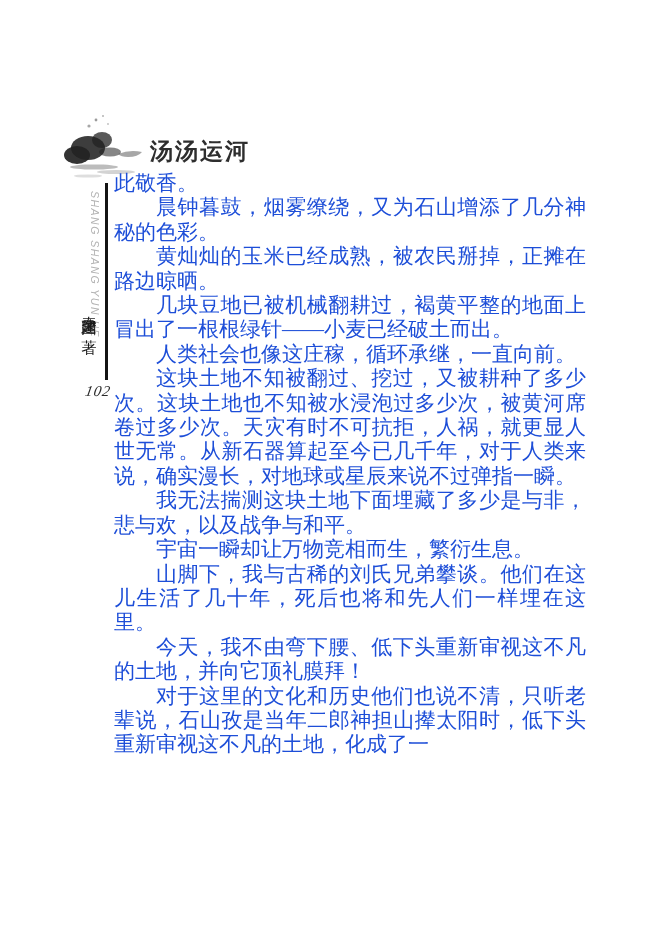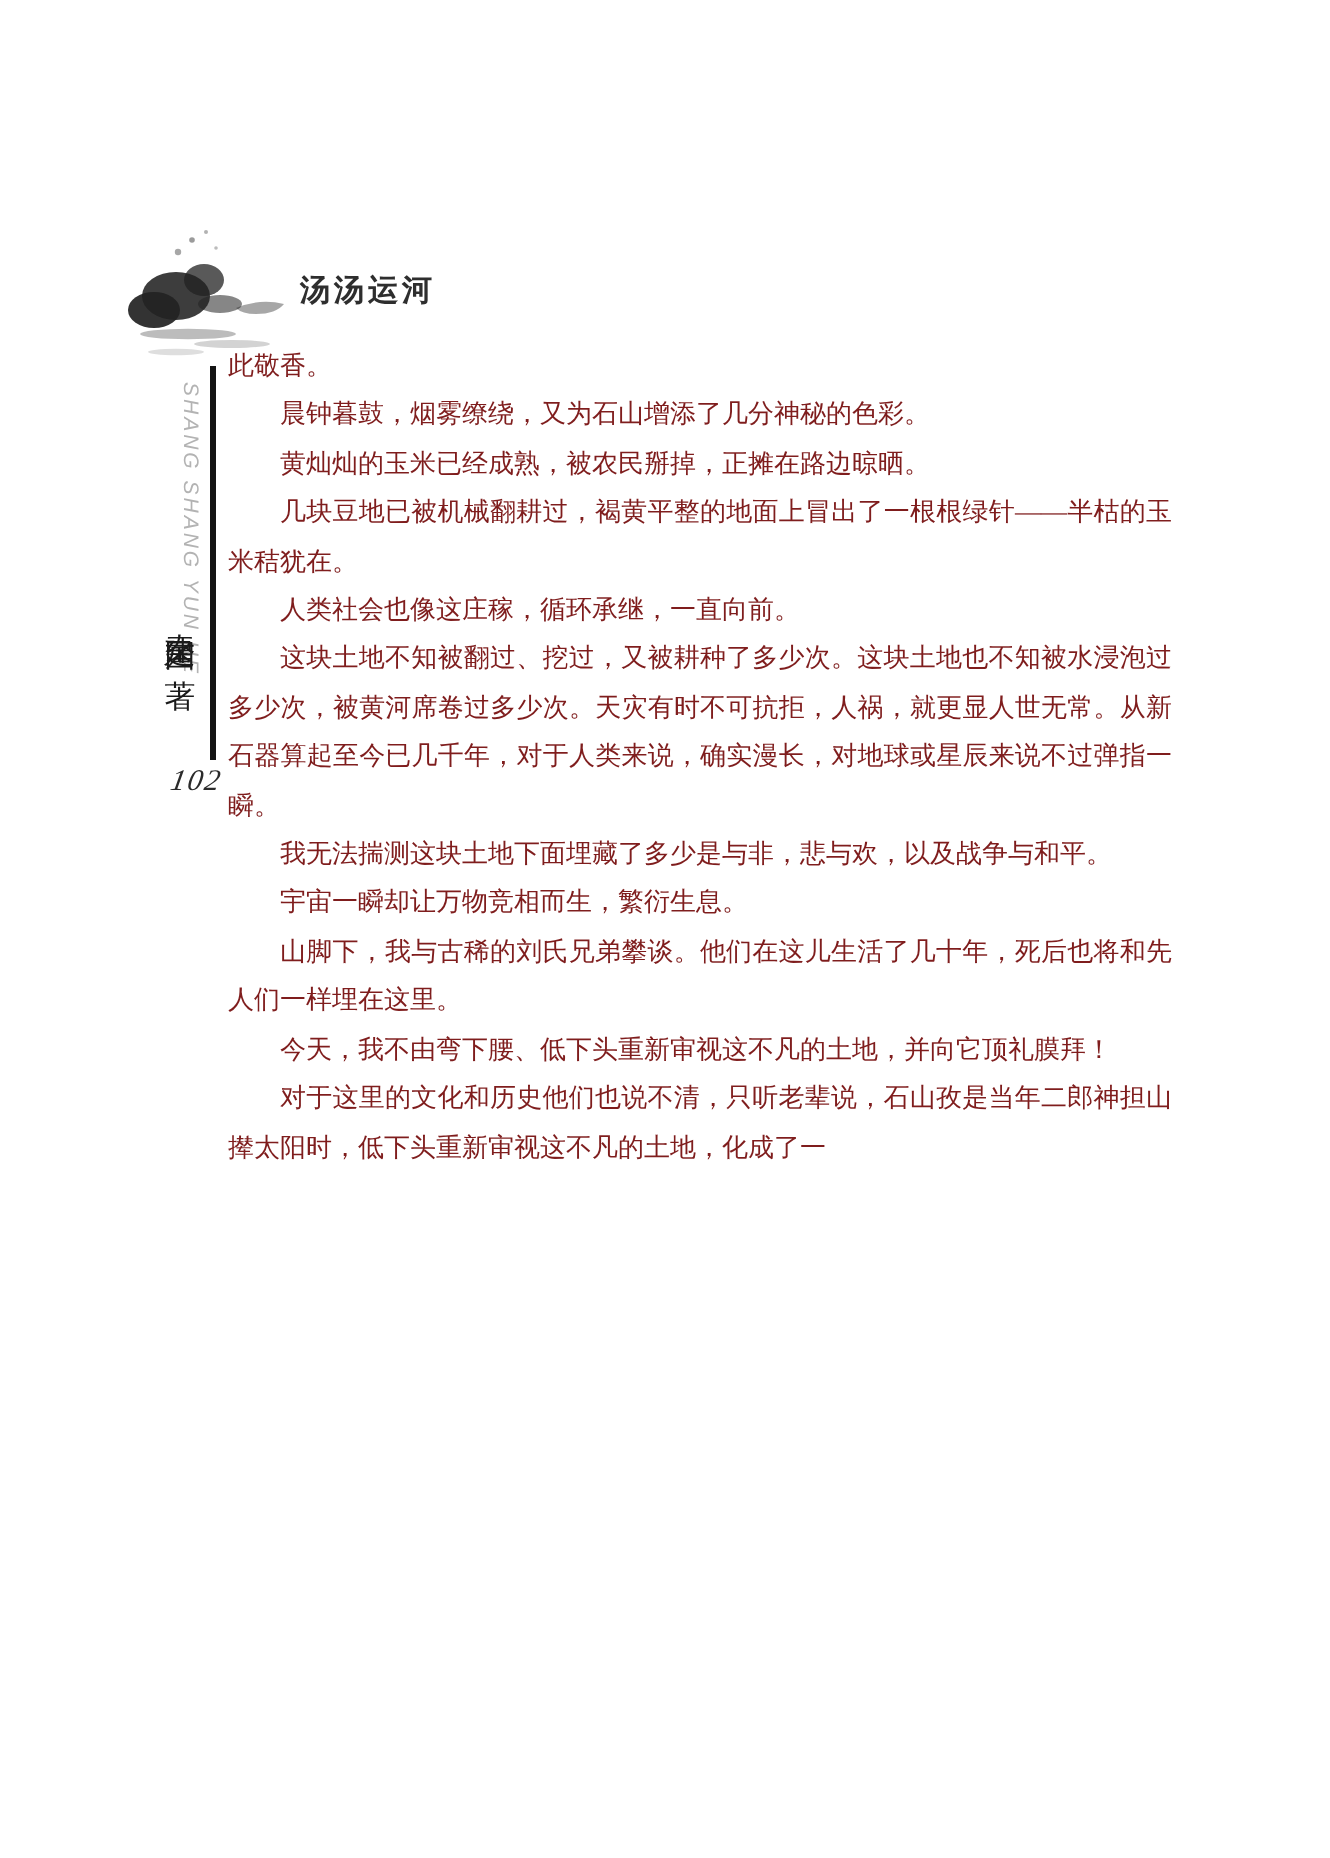"汤汤运河" .running-head { font-size: 15px -> 23px }
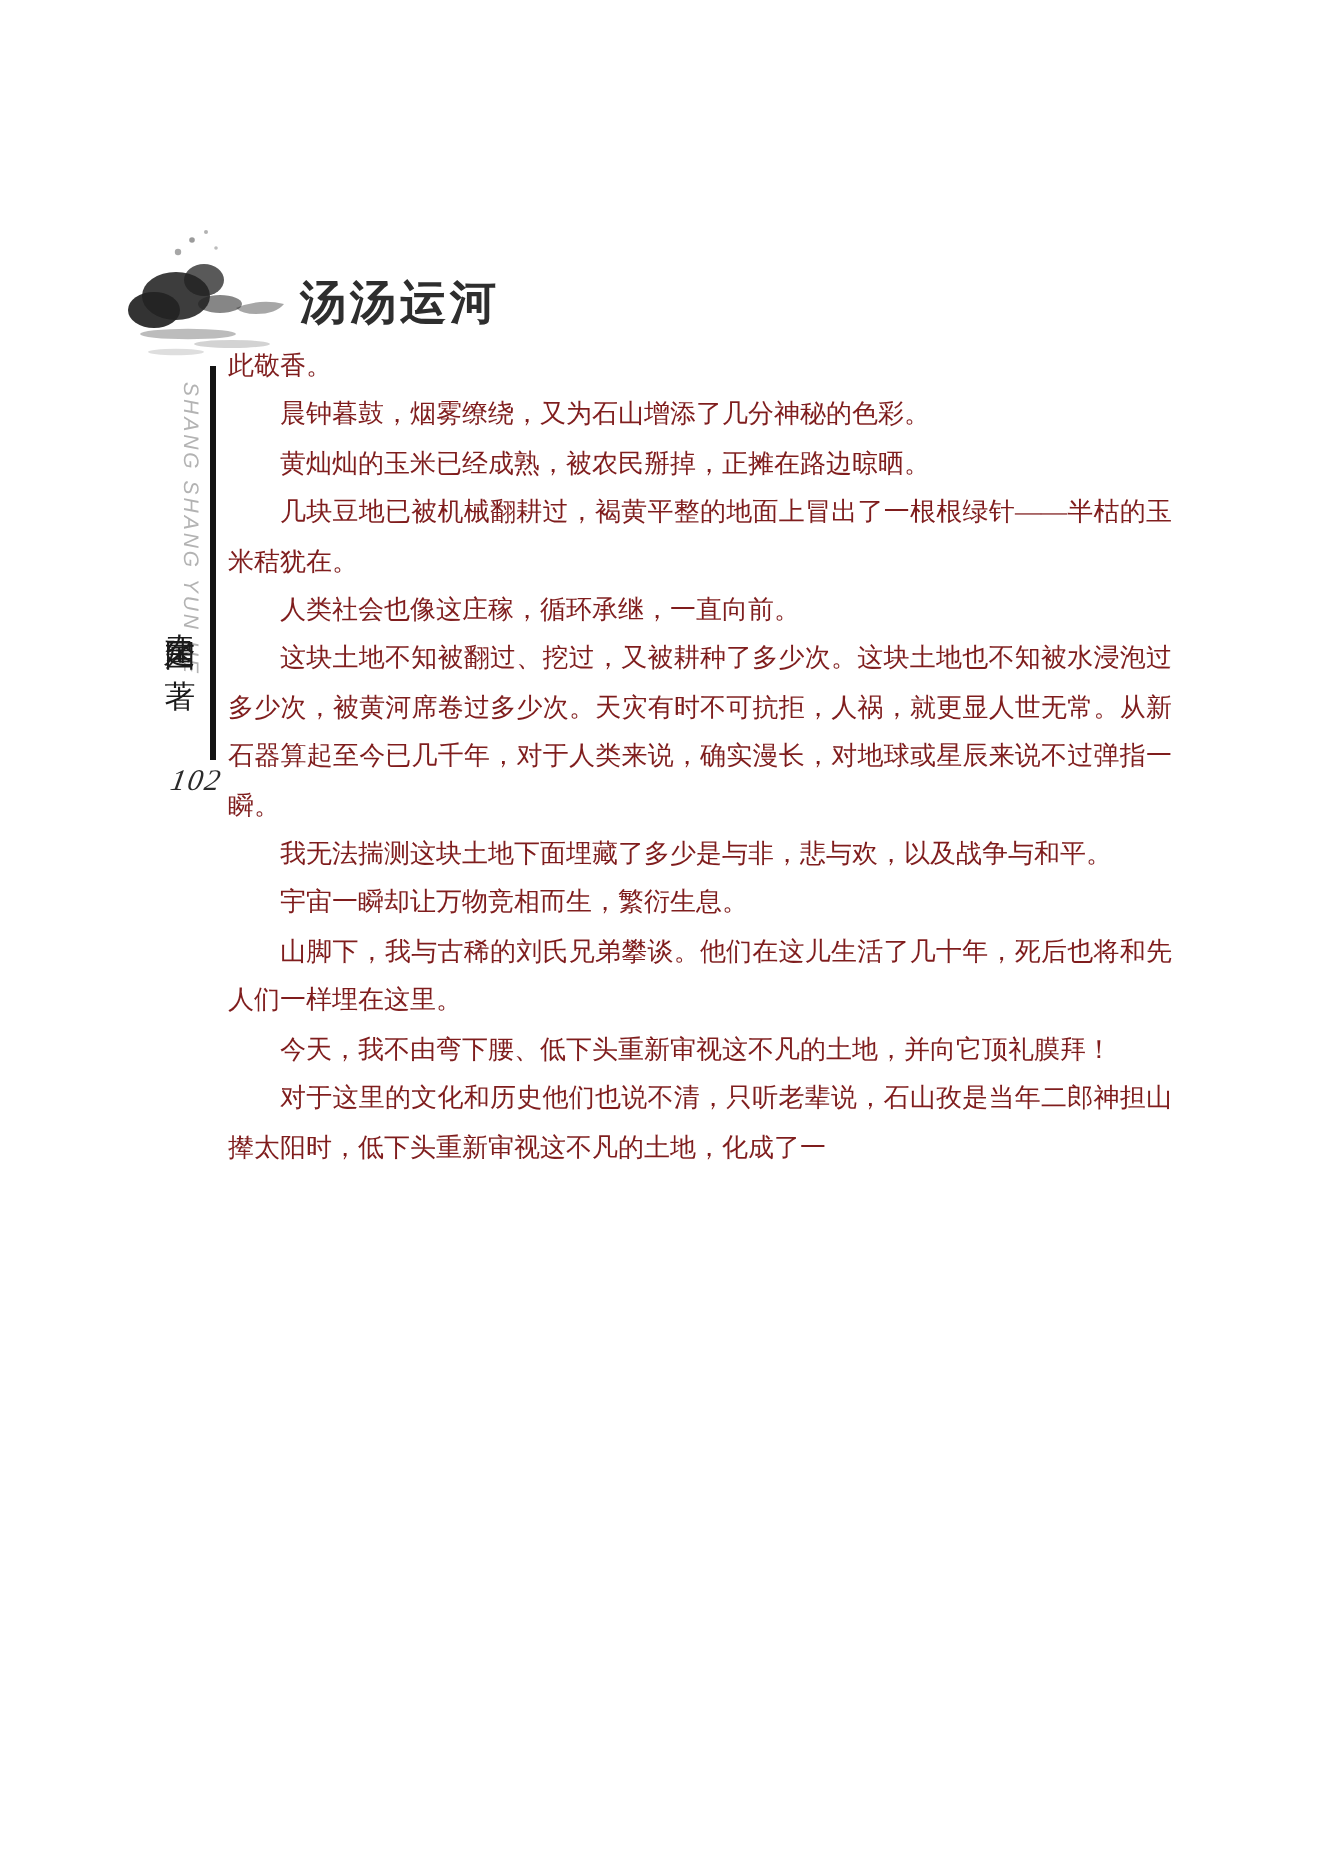"此敬香。" .body-text { color: #7f1d1d -> #1d4ed8; font-size: 13px -> 21px }
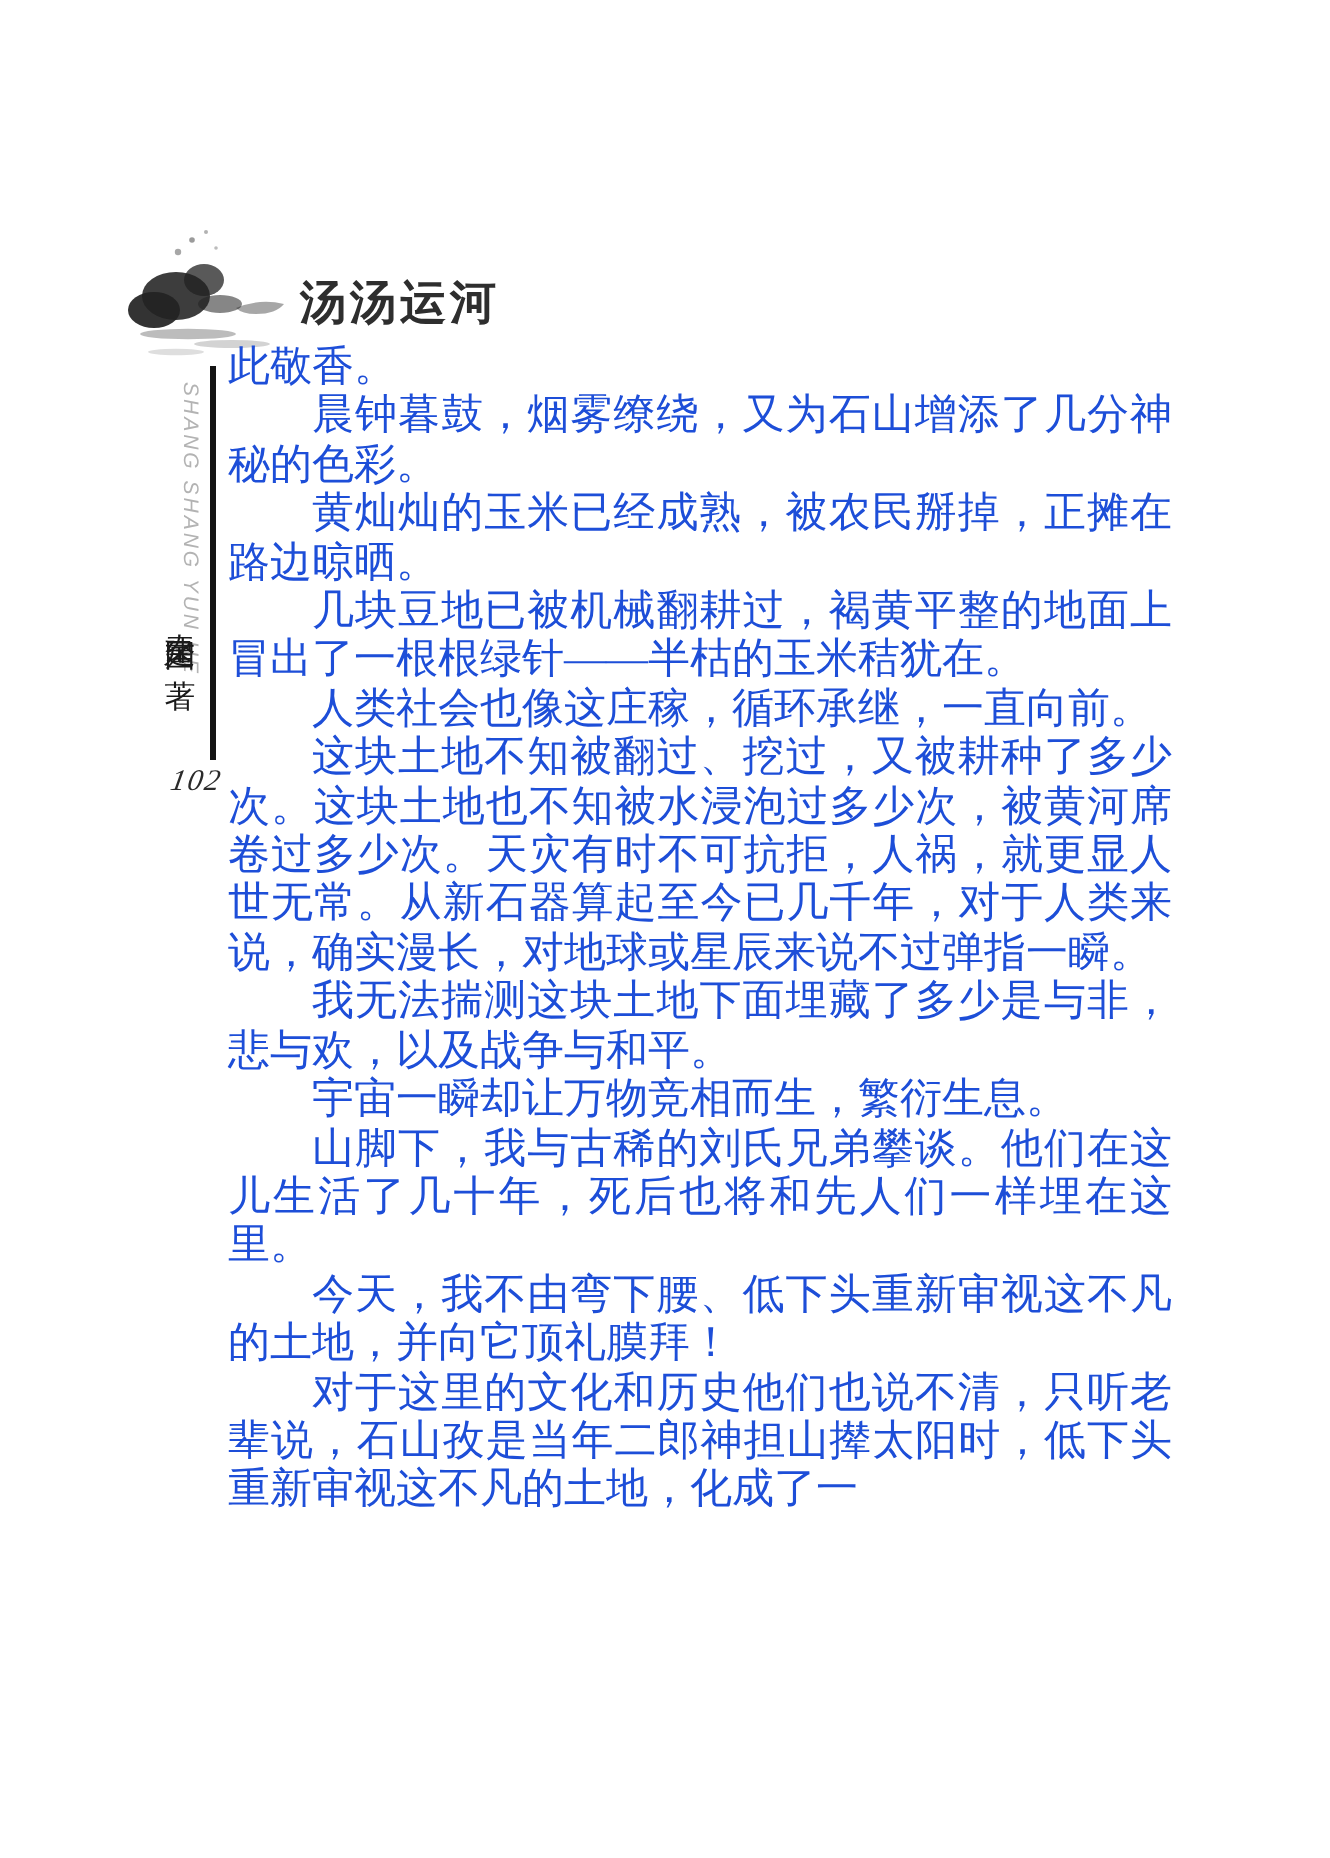"几块豆地已被机械翻耕过，褐黄平整的地面上冒出了一根根绿针——半枯的玉米秸犹在。" p { text: 半枯的玉米秸犹在 -> 小麦已经破土而出 }
